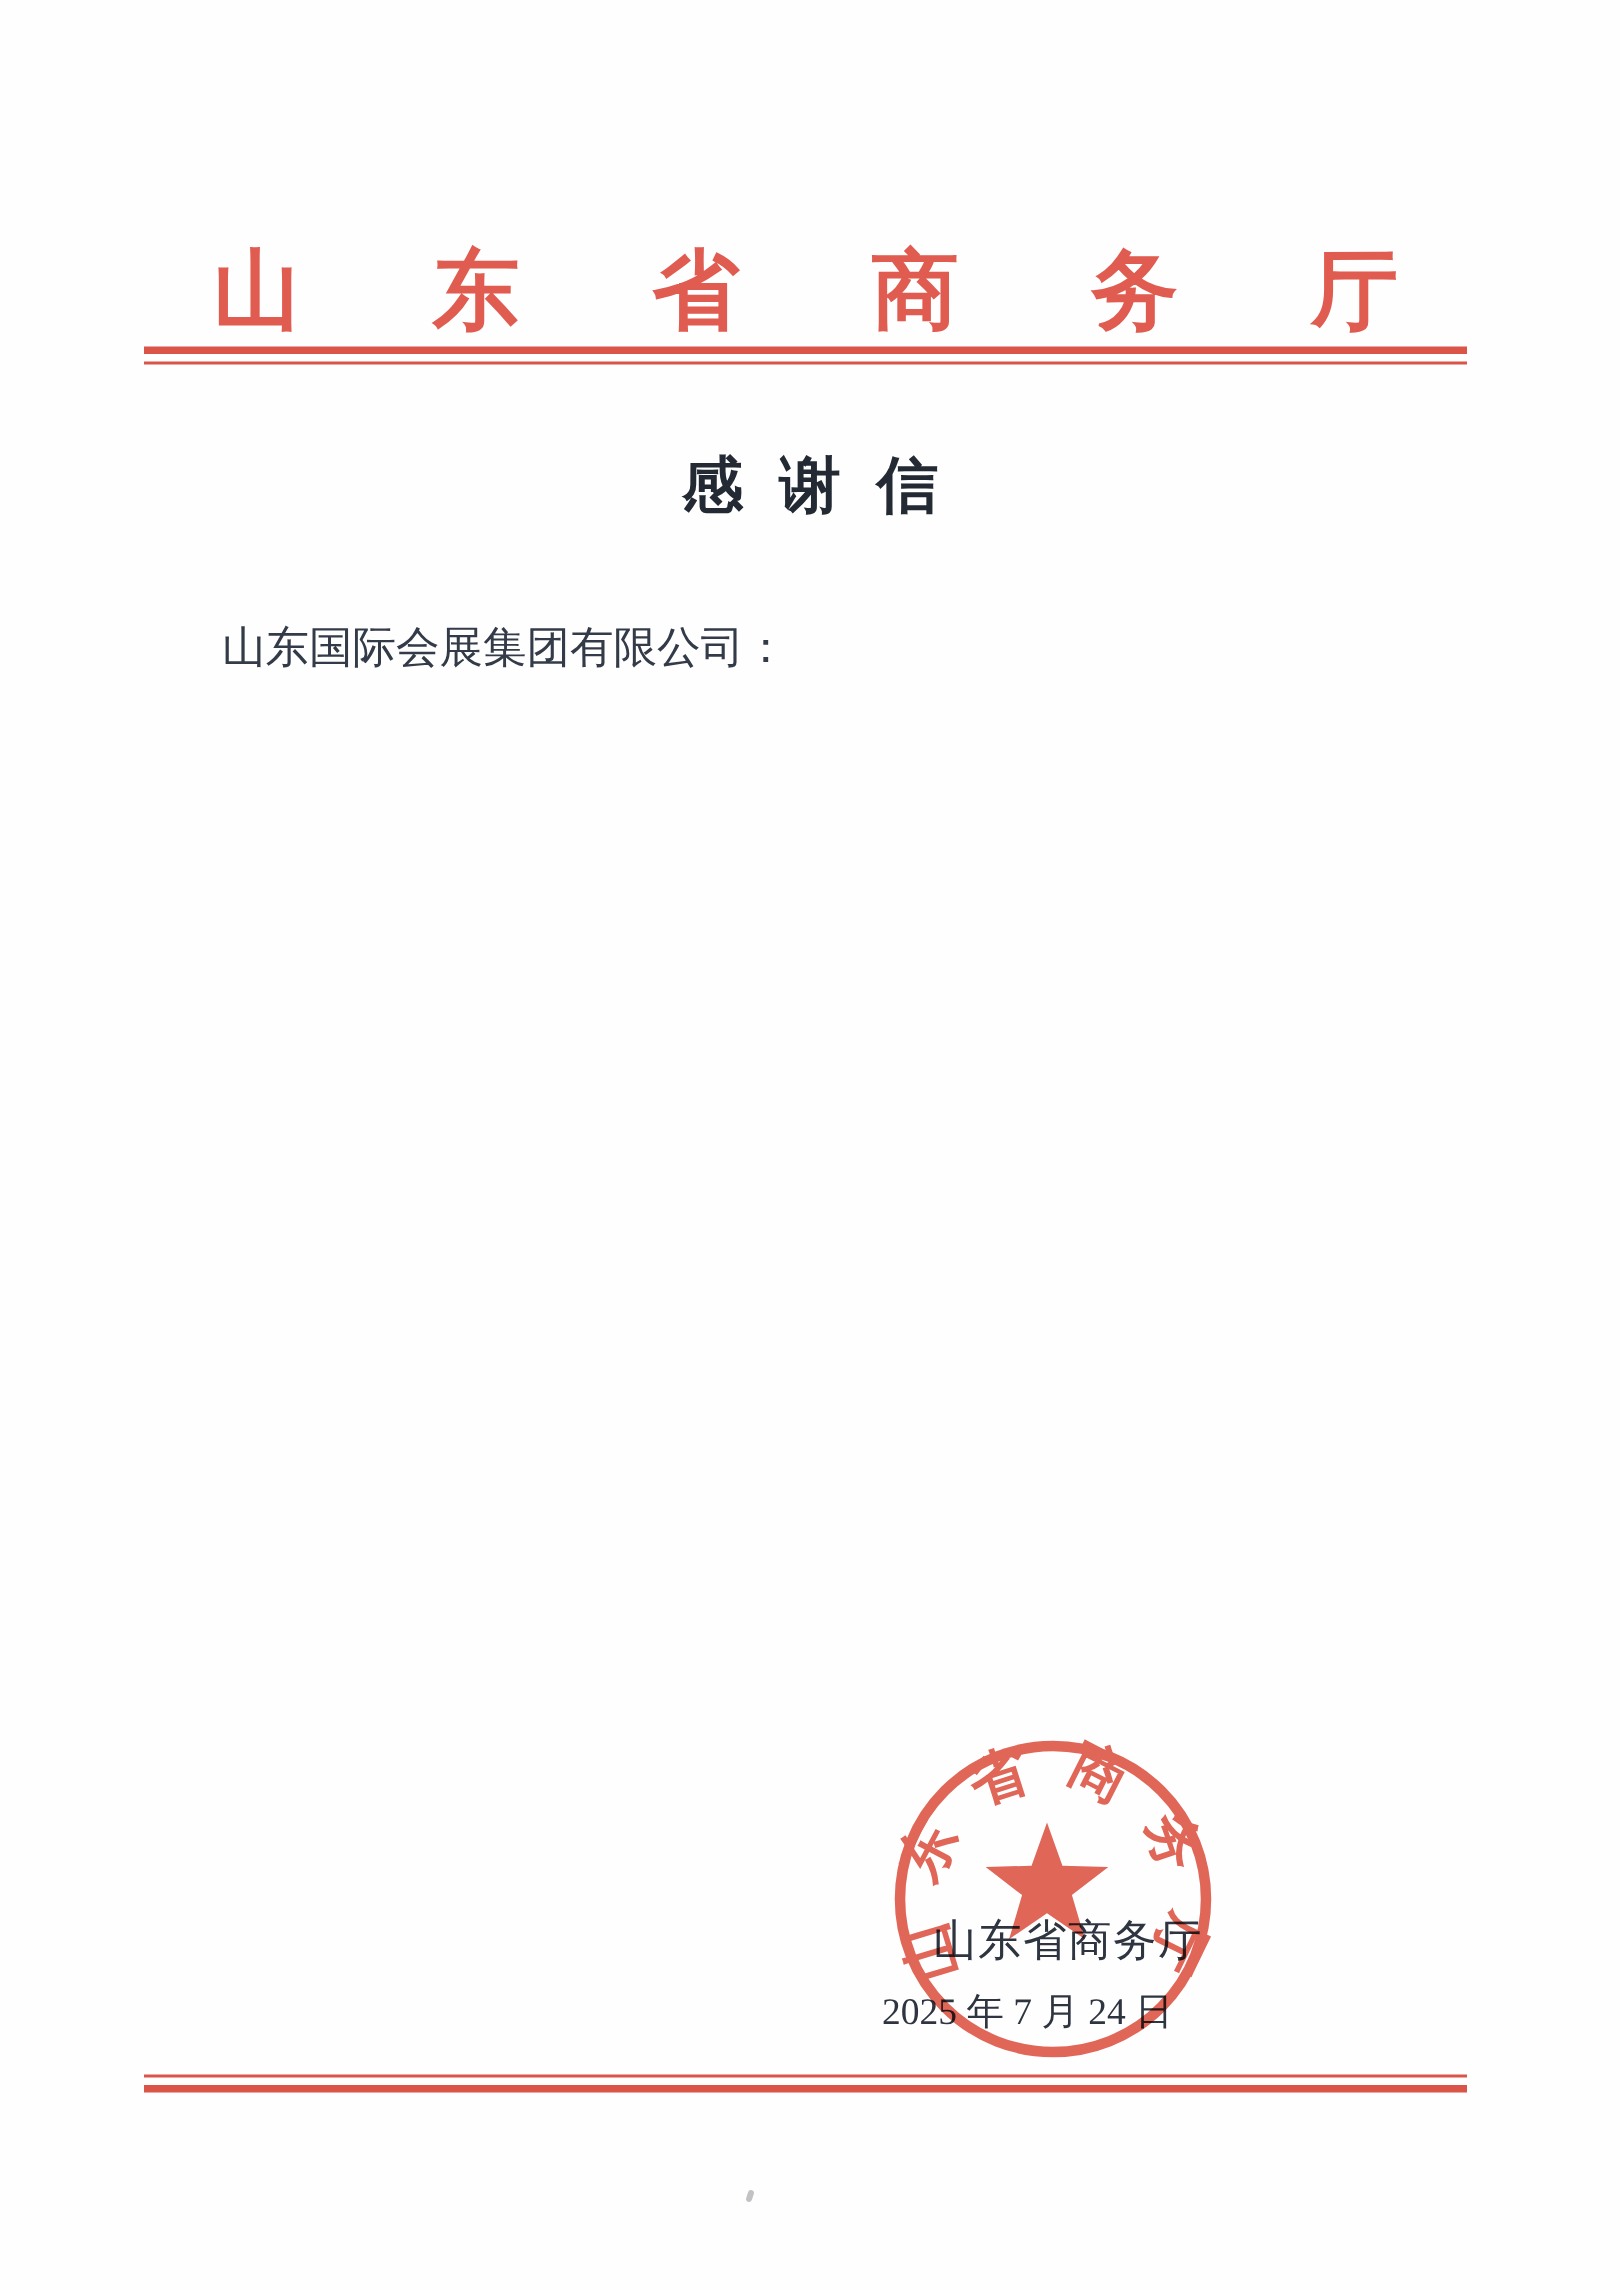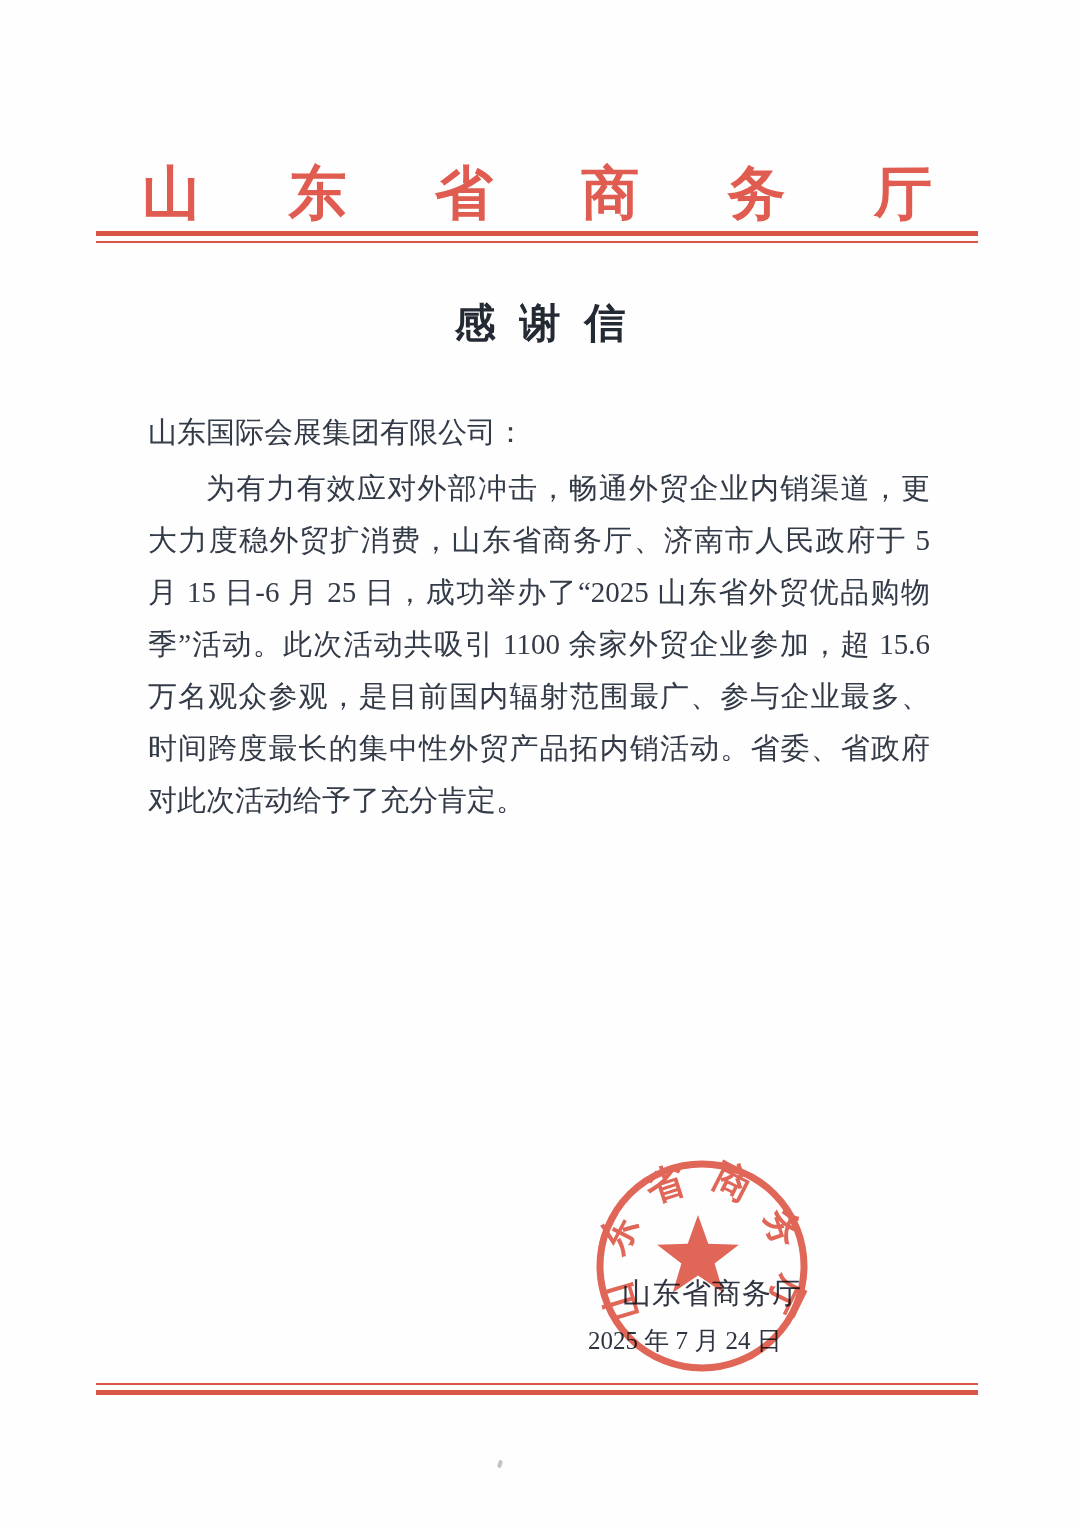"为有力有效应对外部冲击，畅通外贸企业内销渠道，更大力度稳外贸扩消费，山东省商务厅" p.para { html: <p>为有力有效应对外部冲击，畅通外贸企业内销渠道，更大力度稳外贸扩消费，山东省商务厅、济南市人民政府于 5 月 15 日-6 月 25 日，成功举办了“2025 山东省外贸优品购物季”活动。此次活动共吸引 1100 余家外贸企业参加，超 15.6 万名观众参观，是目前国内辐射范围最广、参与企业最多、时间跨度最长的集中性外贸产品拓内销活动。省委、省政府对此次活动给予了充分肯定。</p> -> none }
